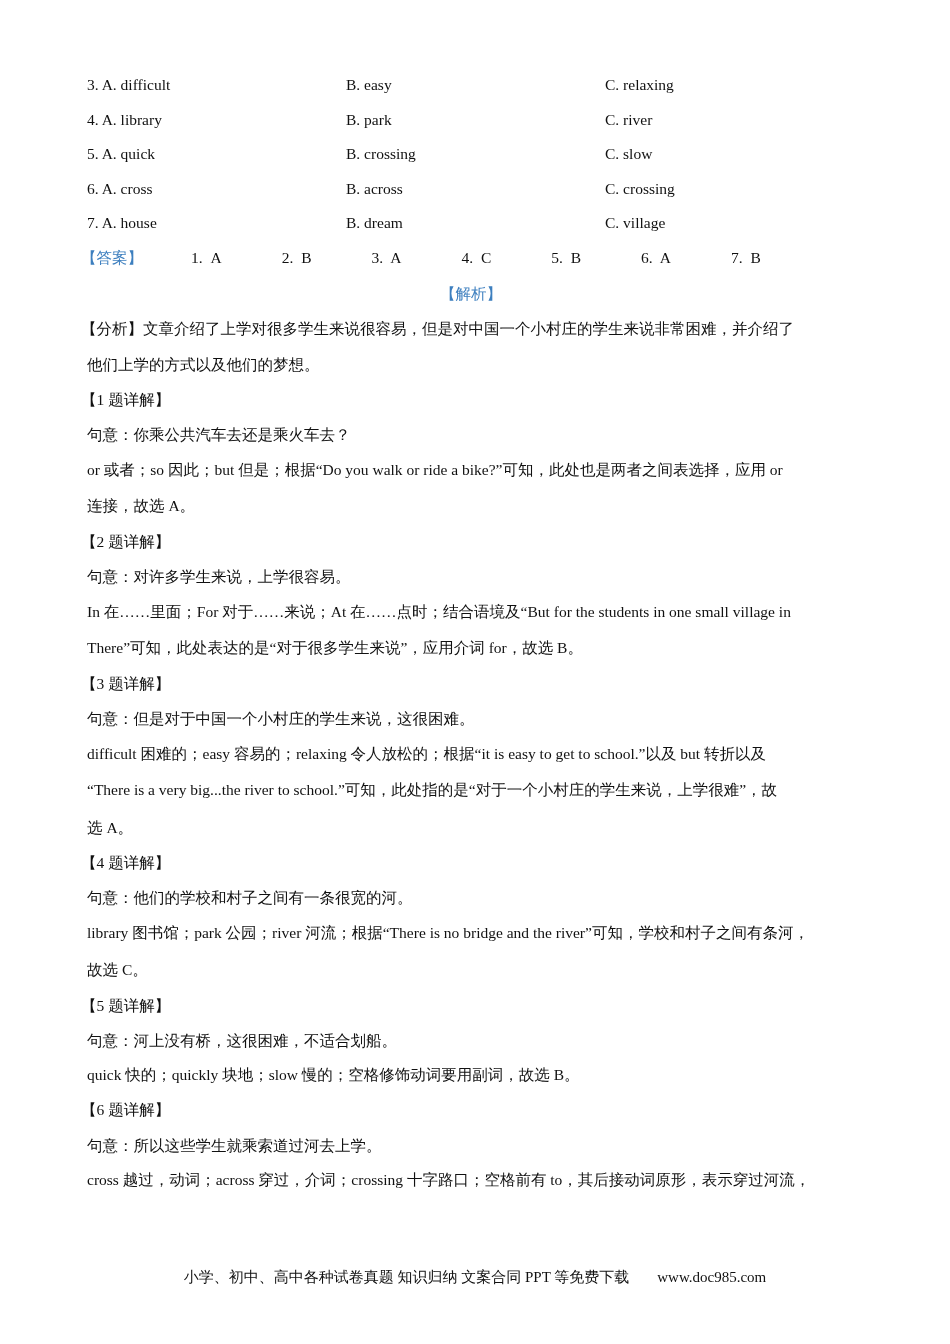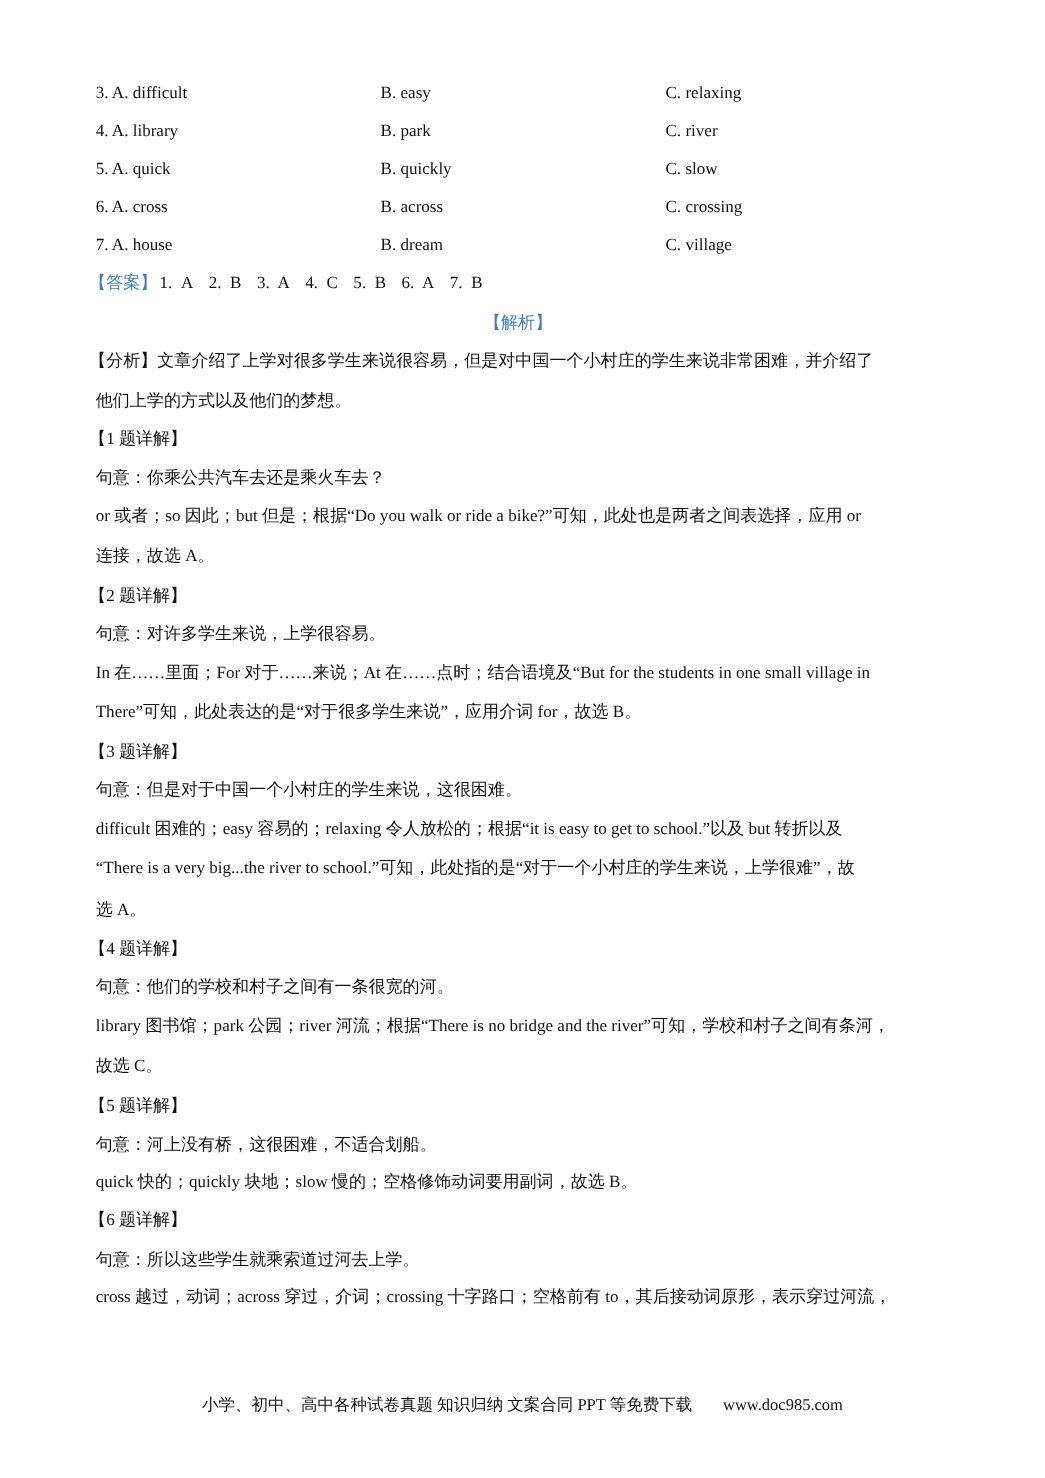"B. quickly" span.opt { text: quickly -> crossing }
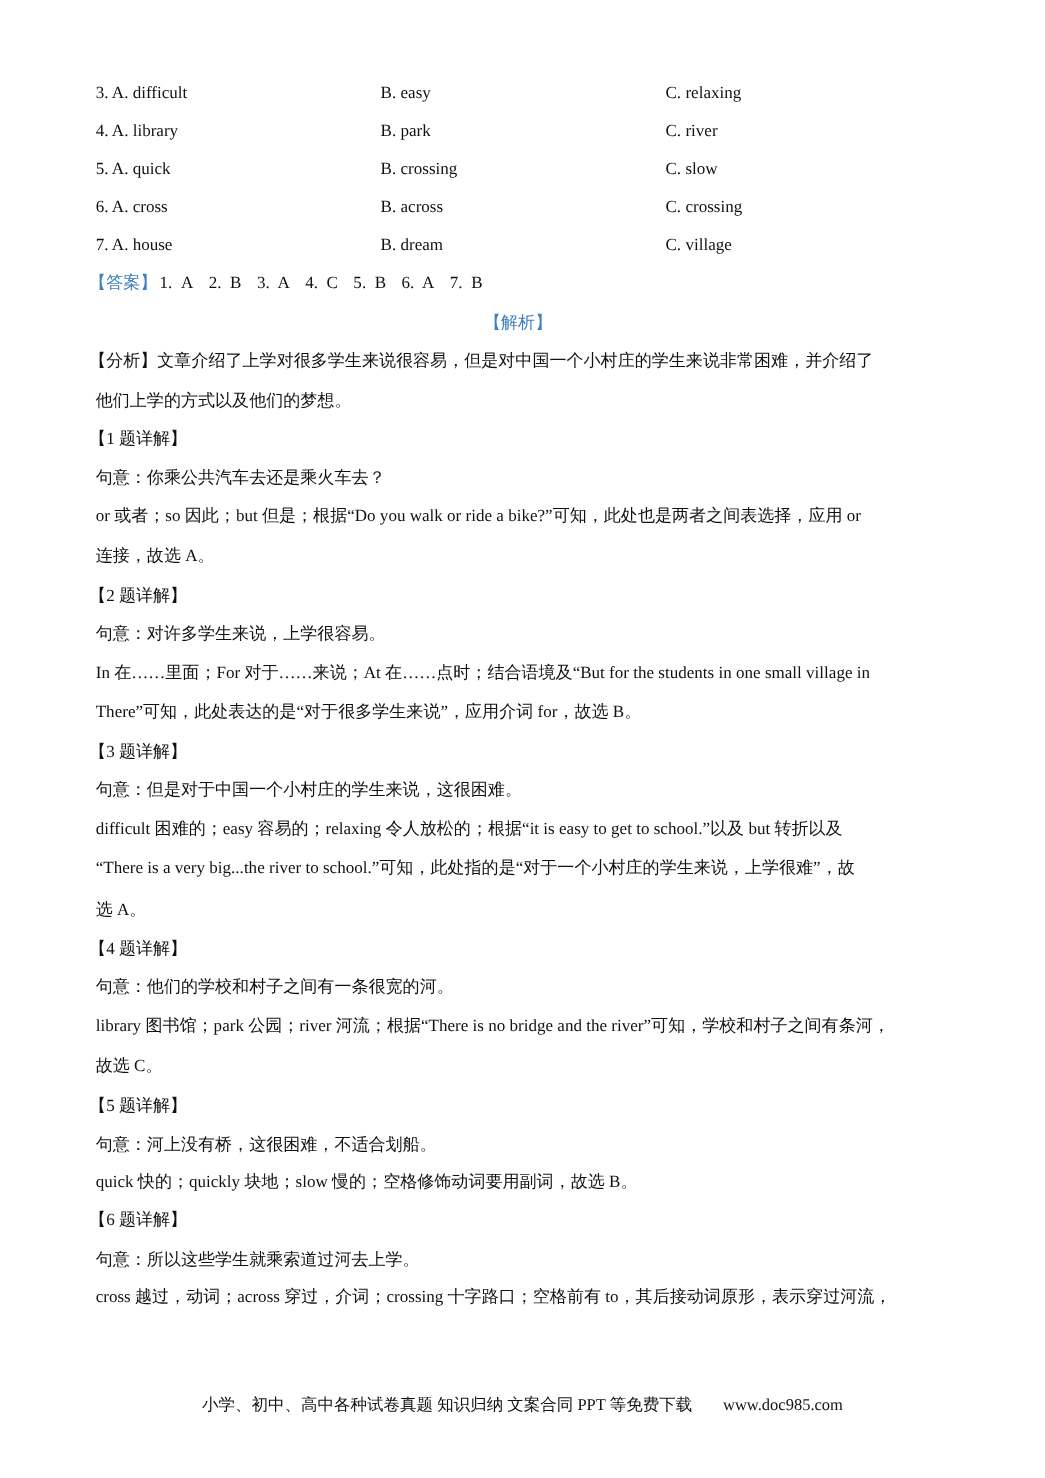"1. A" .ans-item { margin-left: none -> 46px }
